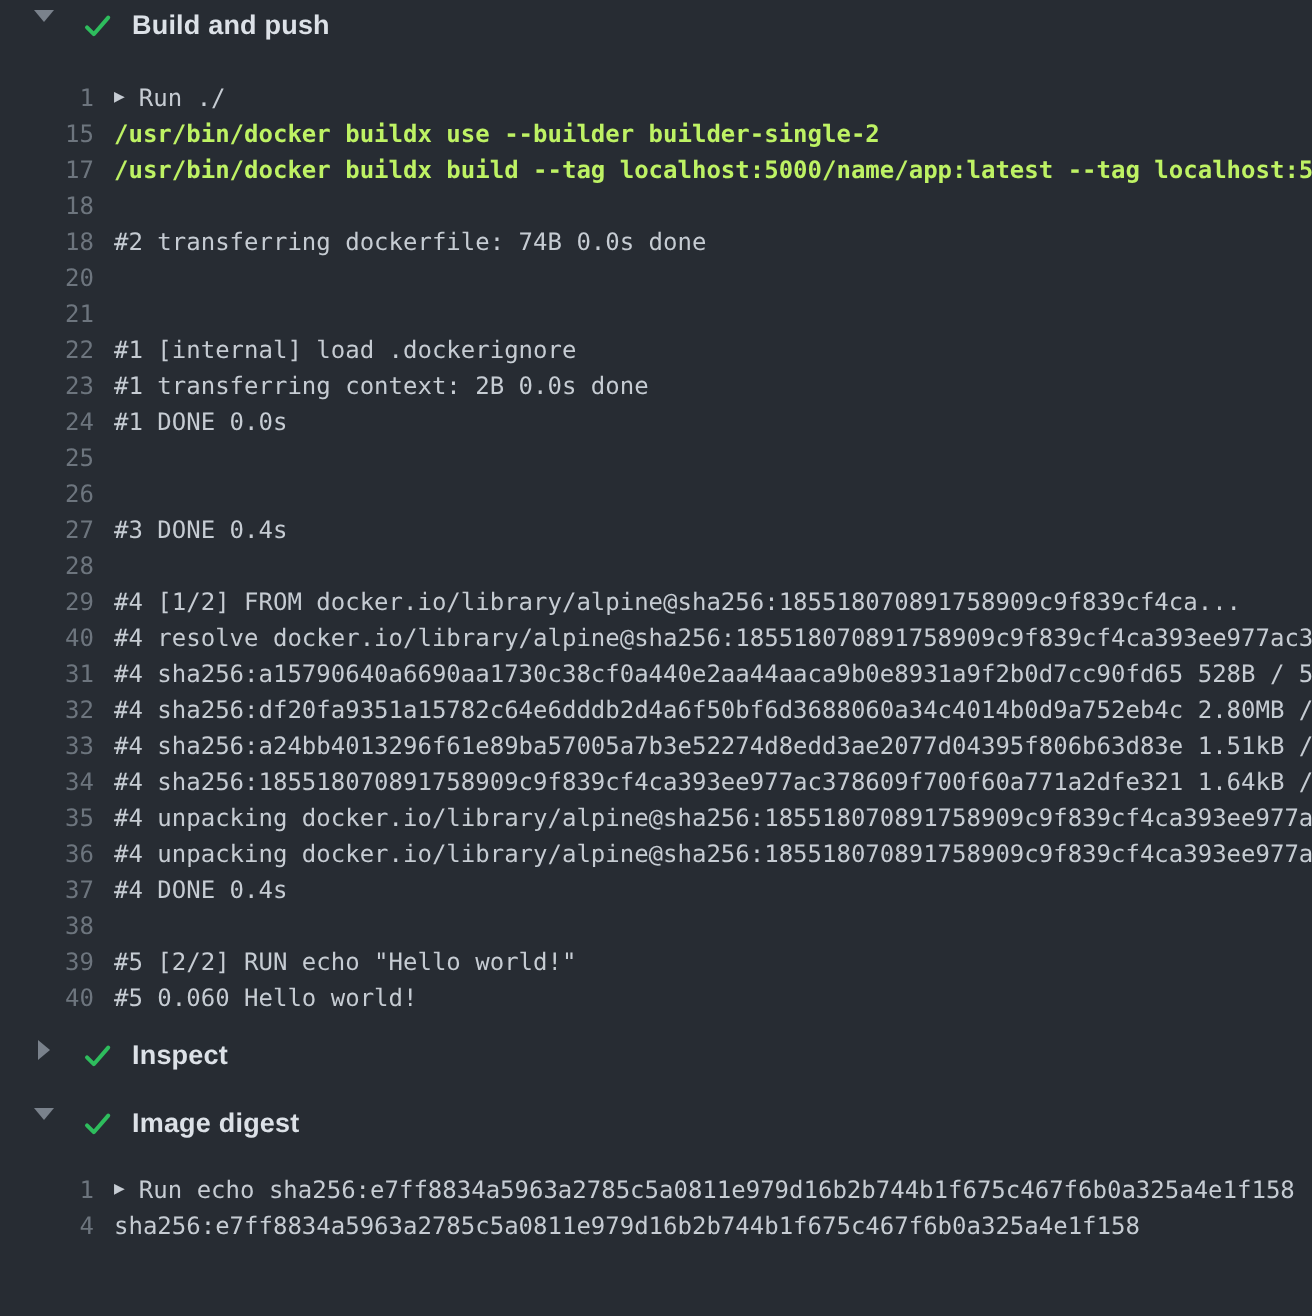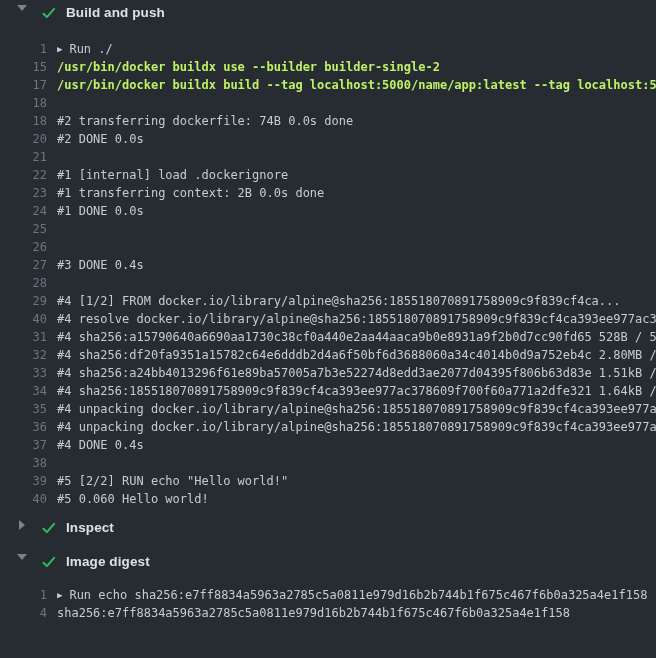"#2 DONE 0.0s" span.content { html: <span><span>#2 DONE 0.0s</span></span> -> none }
